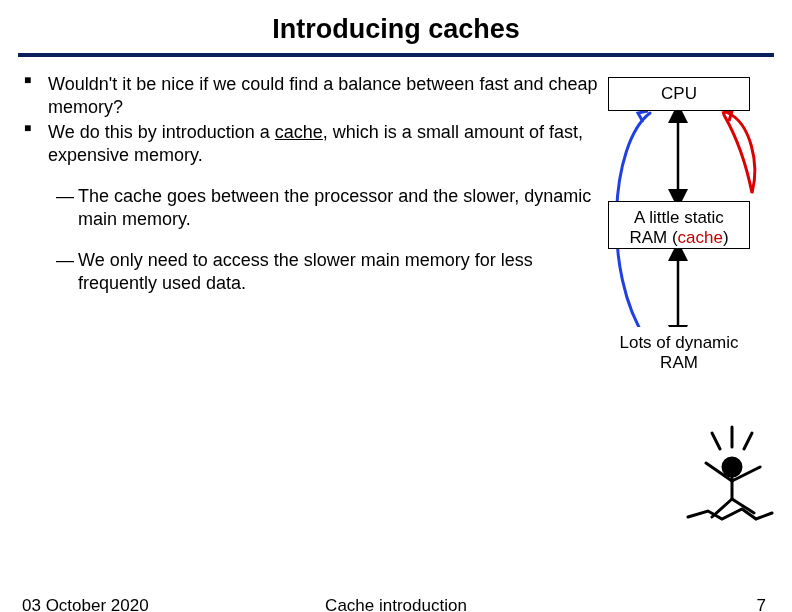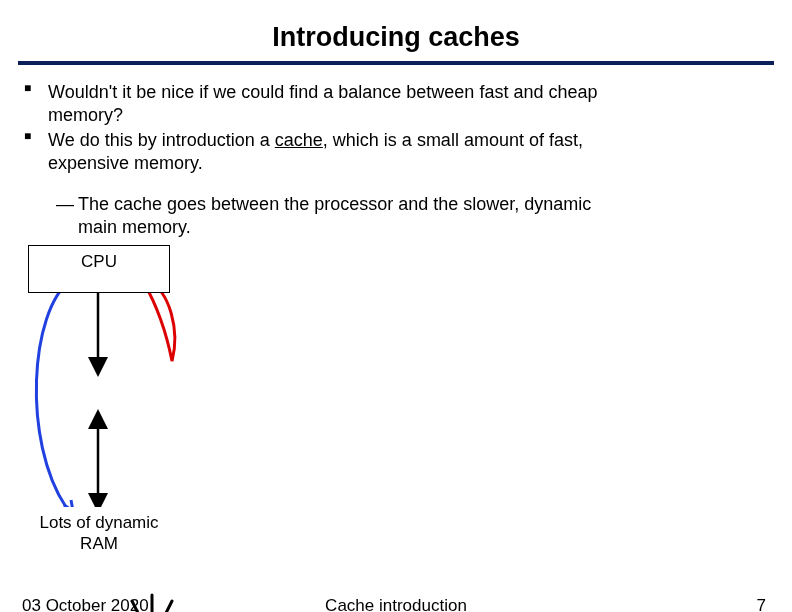"Introducing caches" .title { padding-top: 22px -> 14px }
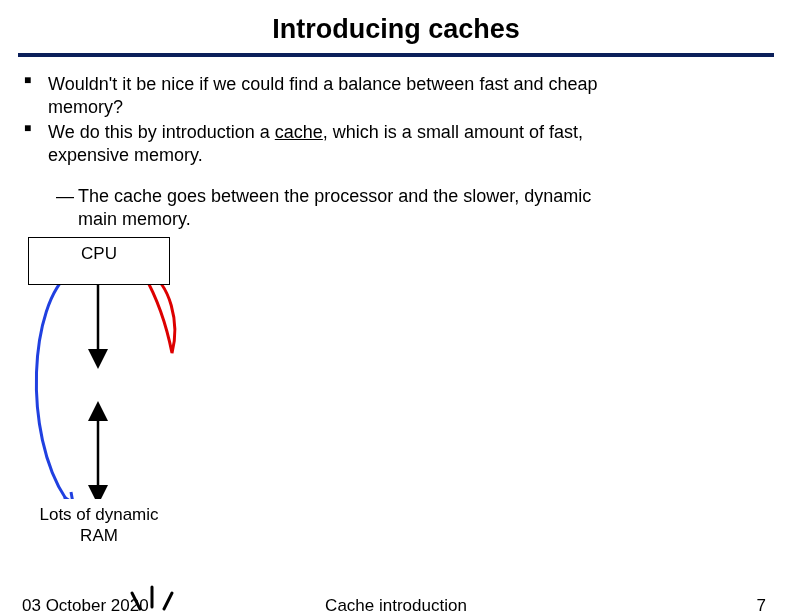"Wouldn't it be nice if" .content { flex-direction: column -> none }
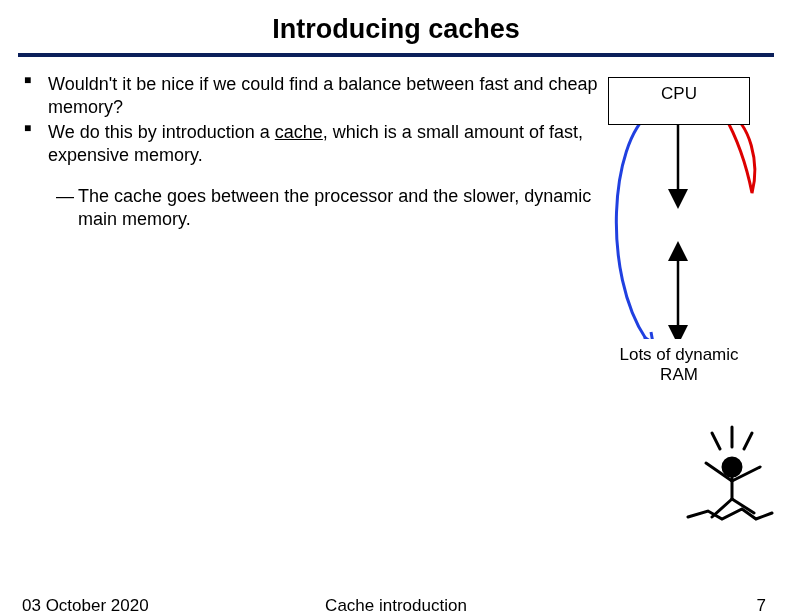"CPU" .box-cpu { height: 48px -> 34px }
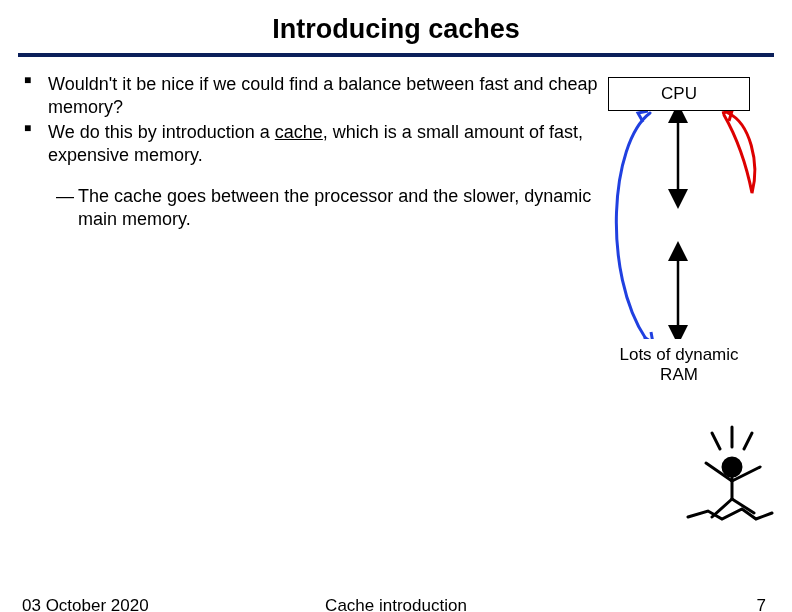"A little static RAM (cache)" div.box { html: none -> <div> <span>A little static RAM (</span><span>cache</span><span>)</span> </div> }
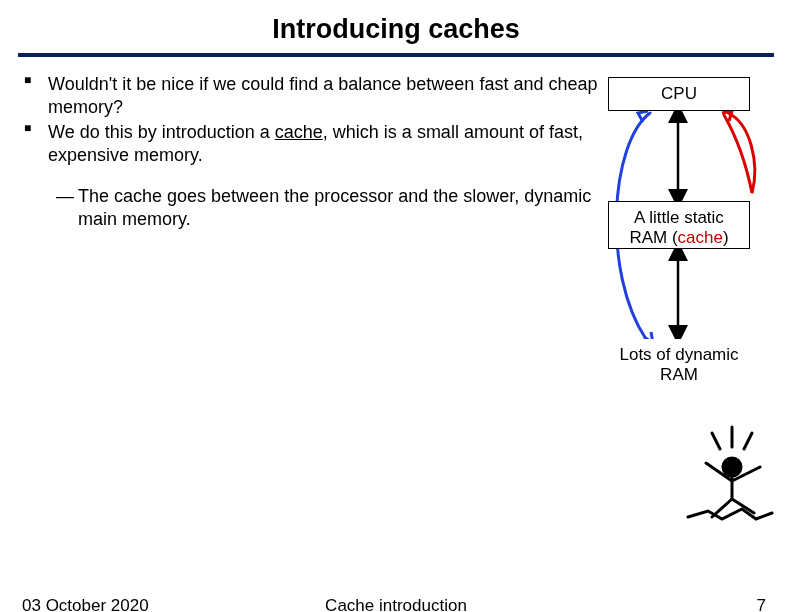"We only need to access" div.b2 { html: none -> <div>We only need to access the slower main memory for less frequently used data.</div> }
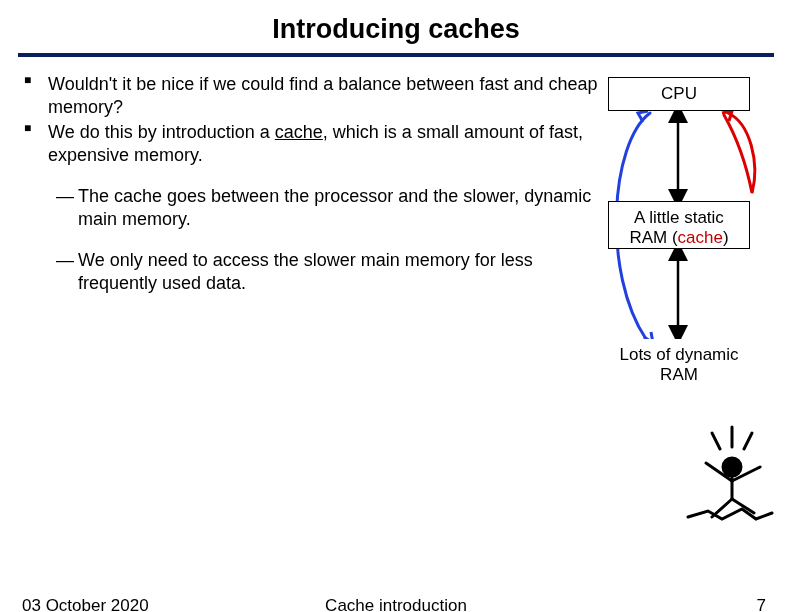"Lots of dynamic RAM" .box-dram { top: 266px -> 254px }
